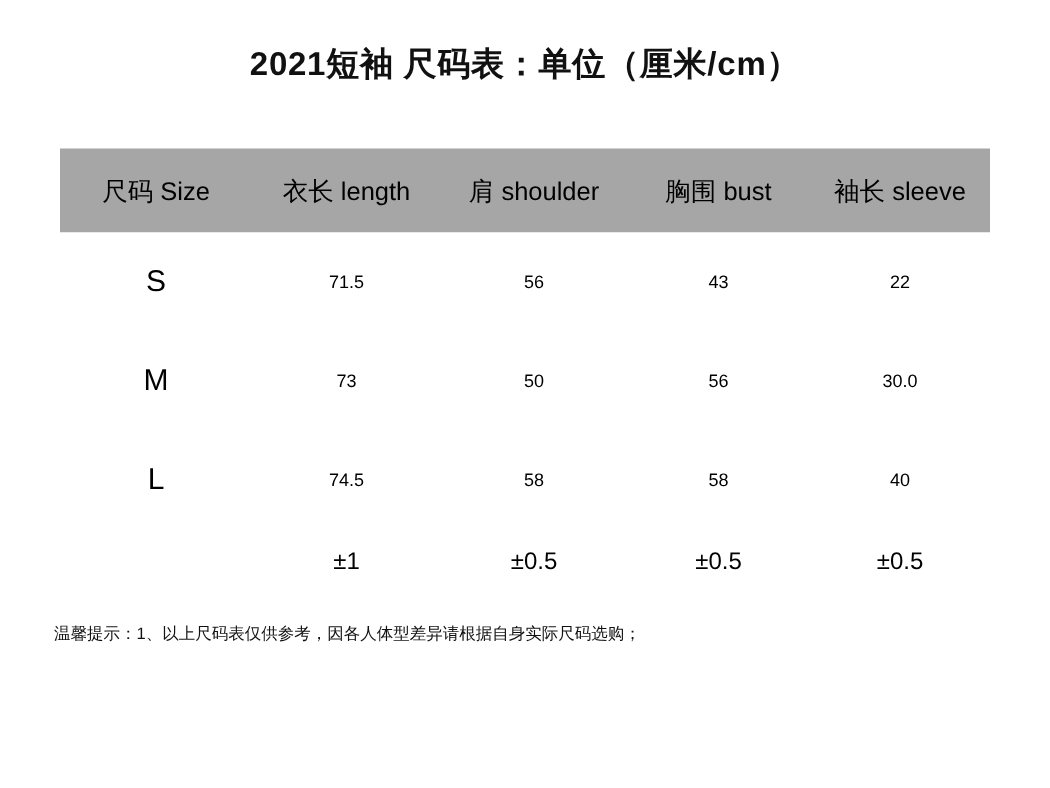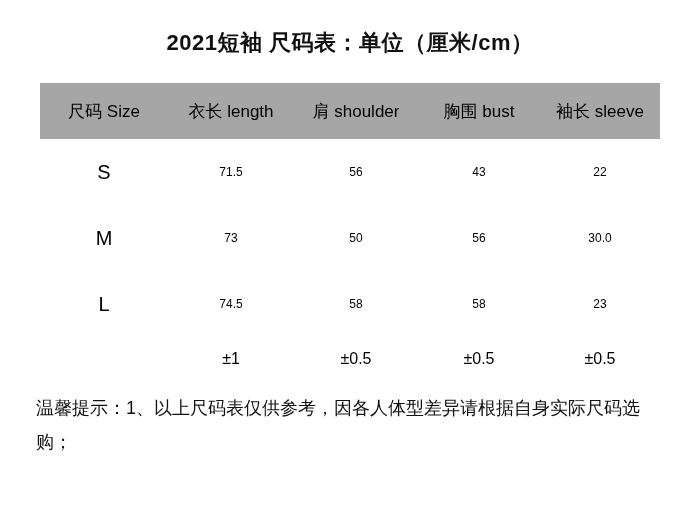"尺码 Size" table.size-table { margin: 0 auto -> 16px auto }
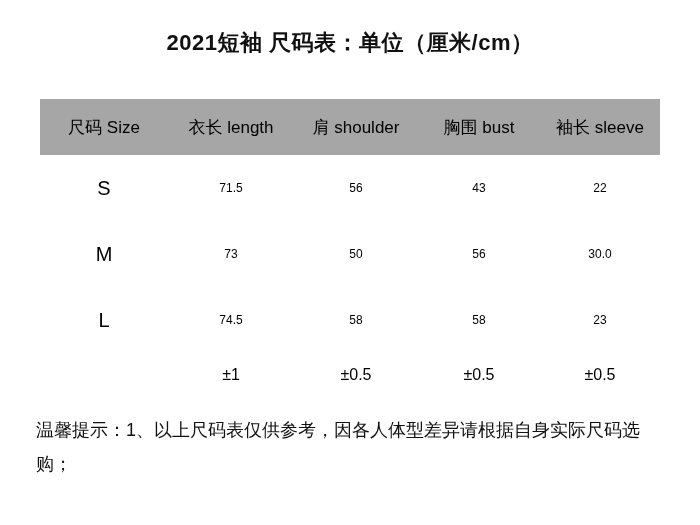"23" td { text: 23 -> 40 }
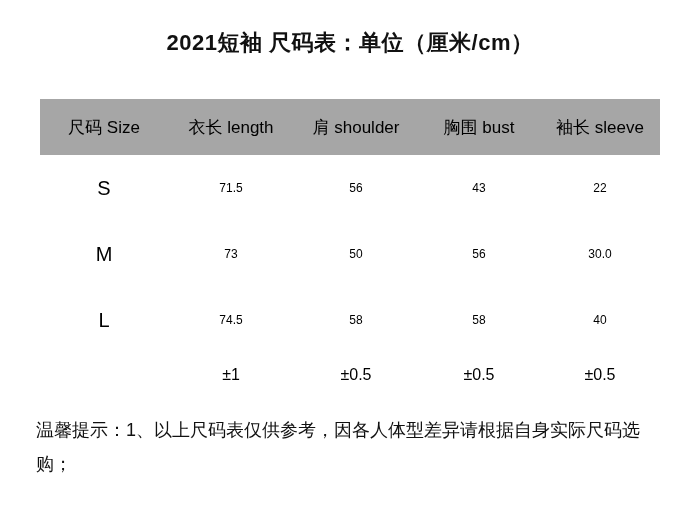"温馨提示：1、以上尺码表仅供参考，因各人体型差异请根据自身实际尺码选购；" .note-line { font-size: 18px -> 11px }
